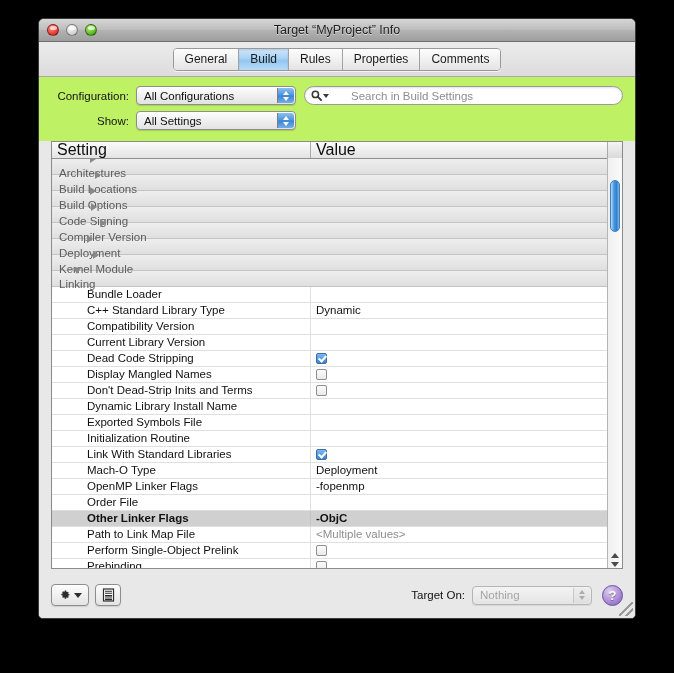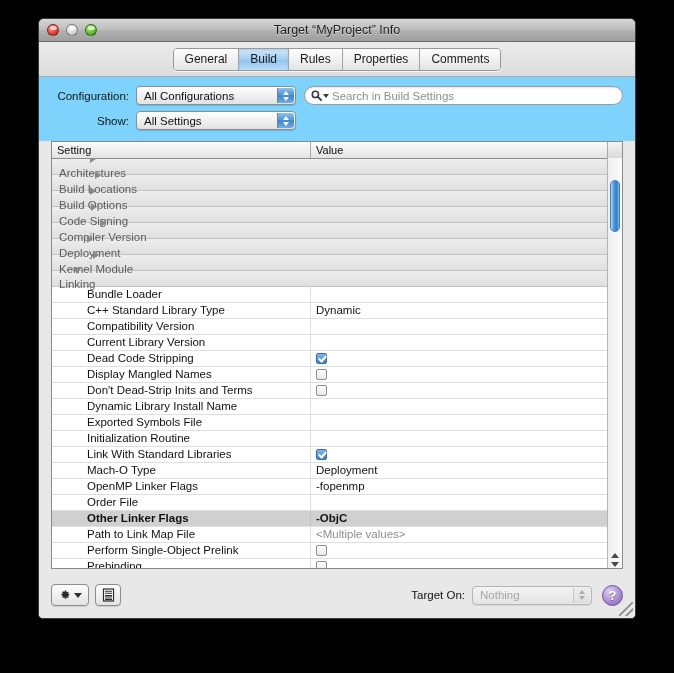"Configuration:" #controls { background: #7dd3fc -> #bef264 }
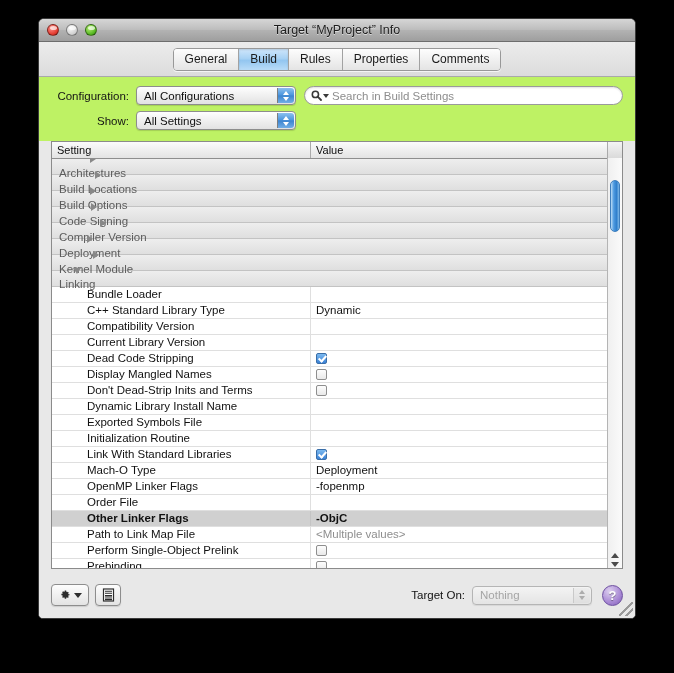"Search in Build Settings" .s-placeholder { margin-left: none -> 19px }
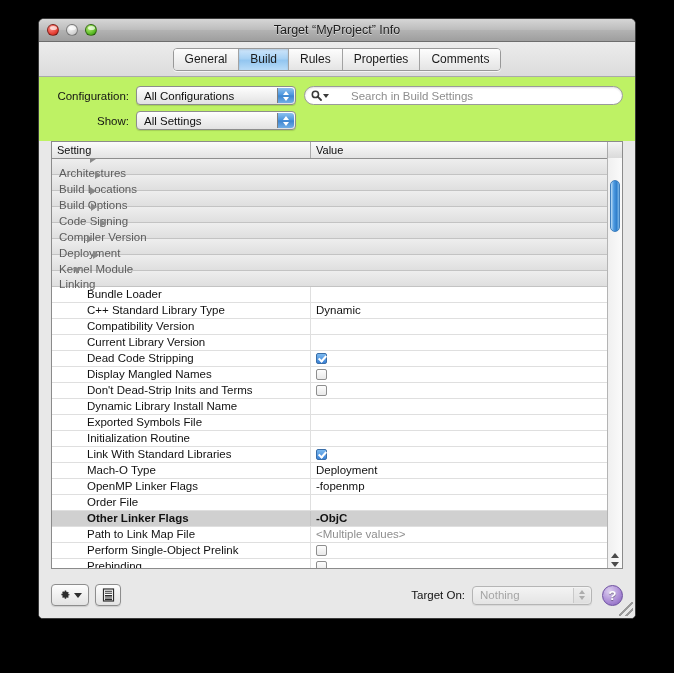"Setting" .th { font-size: 11px -> 16px }
